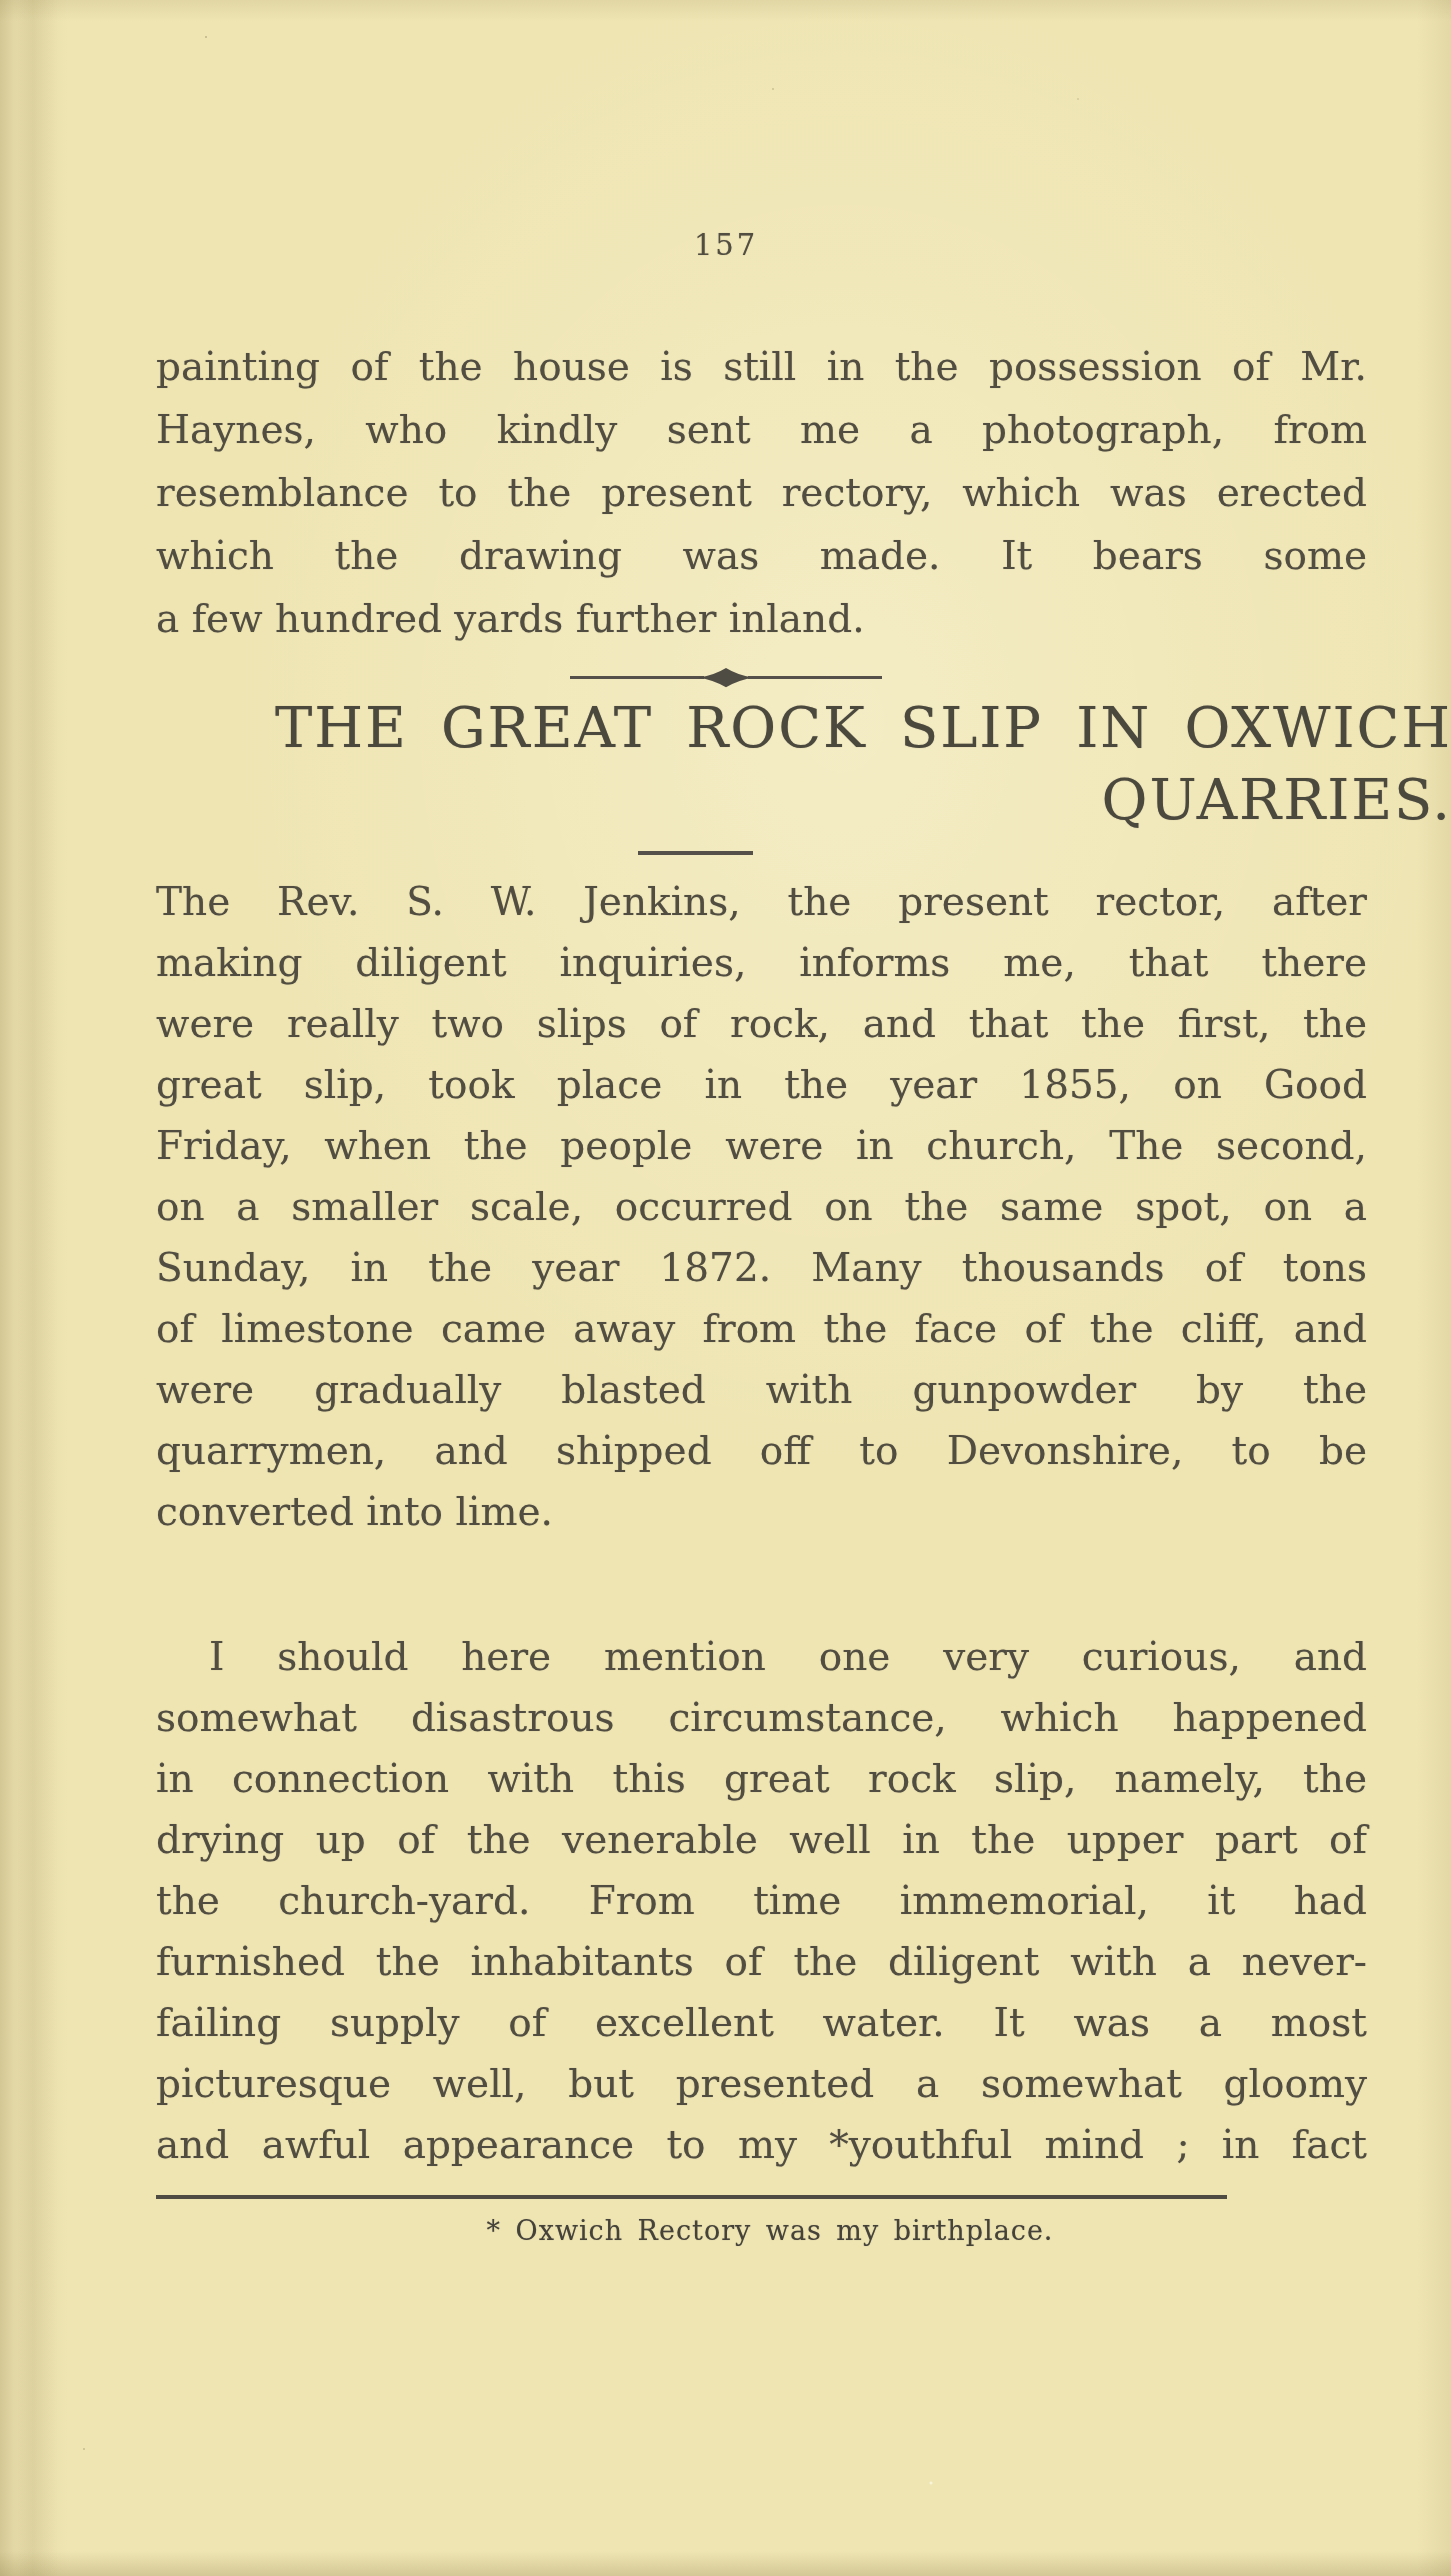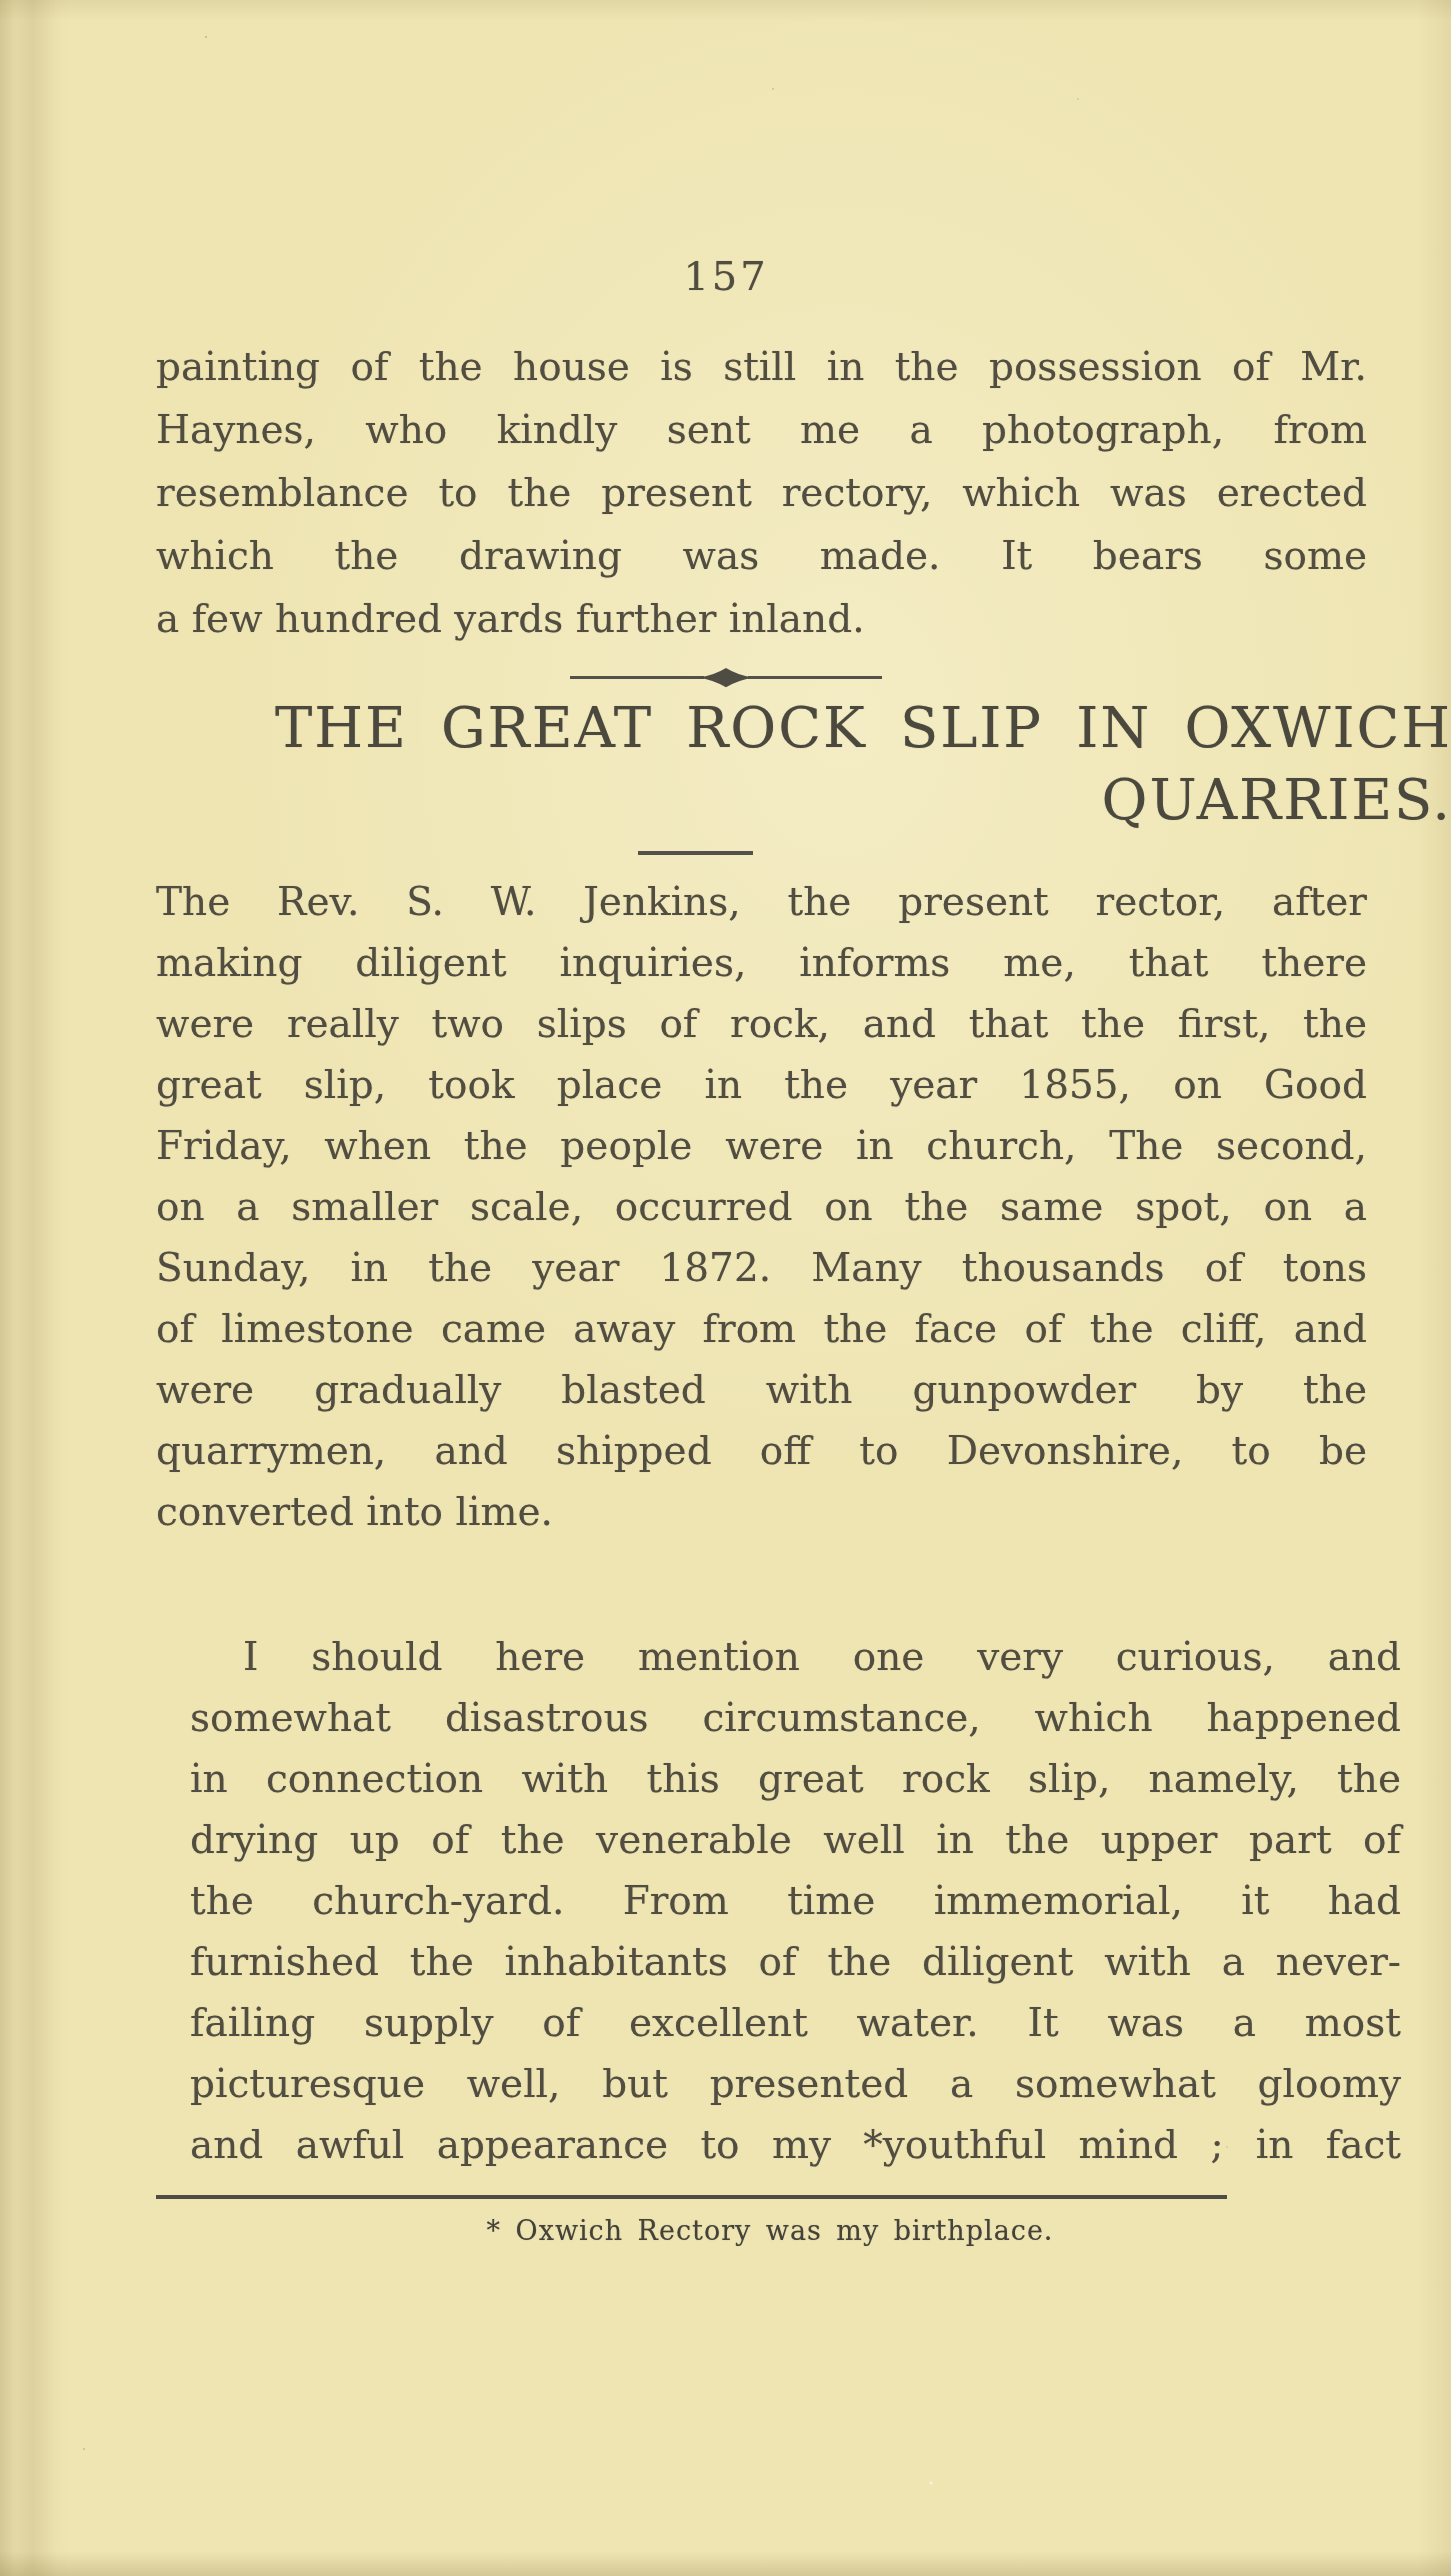"157" #page-number { font-size: 40px -> 29px; top: 253px -> 228px }
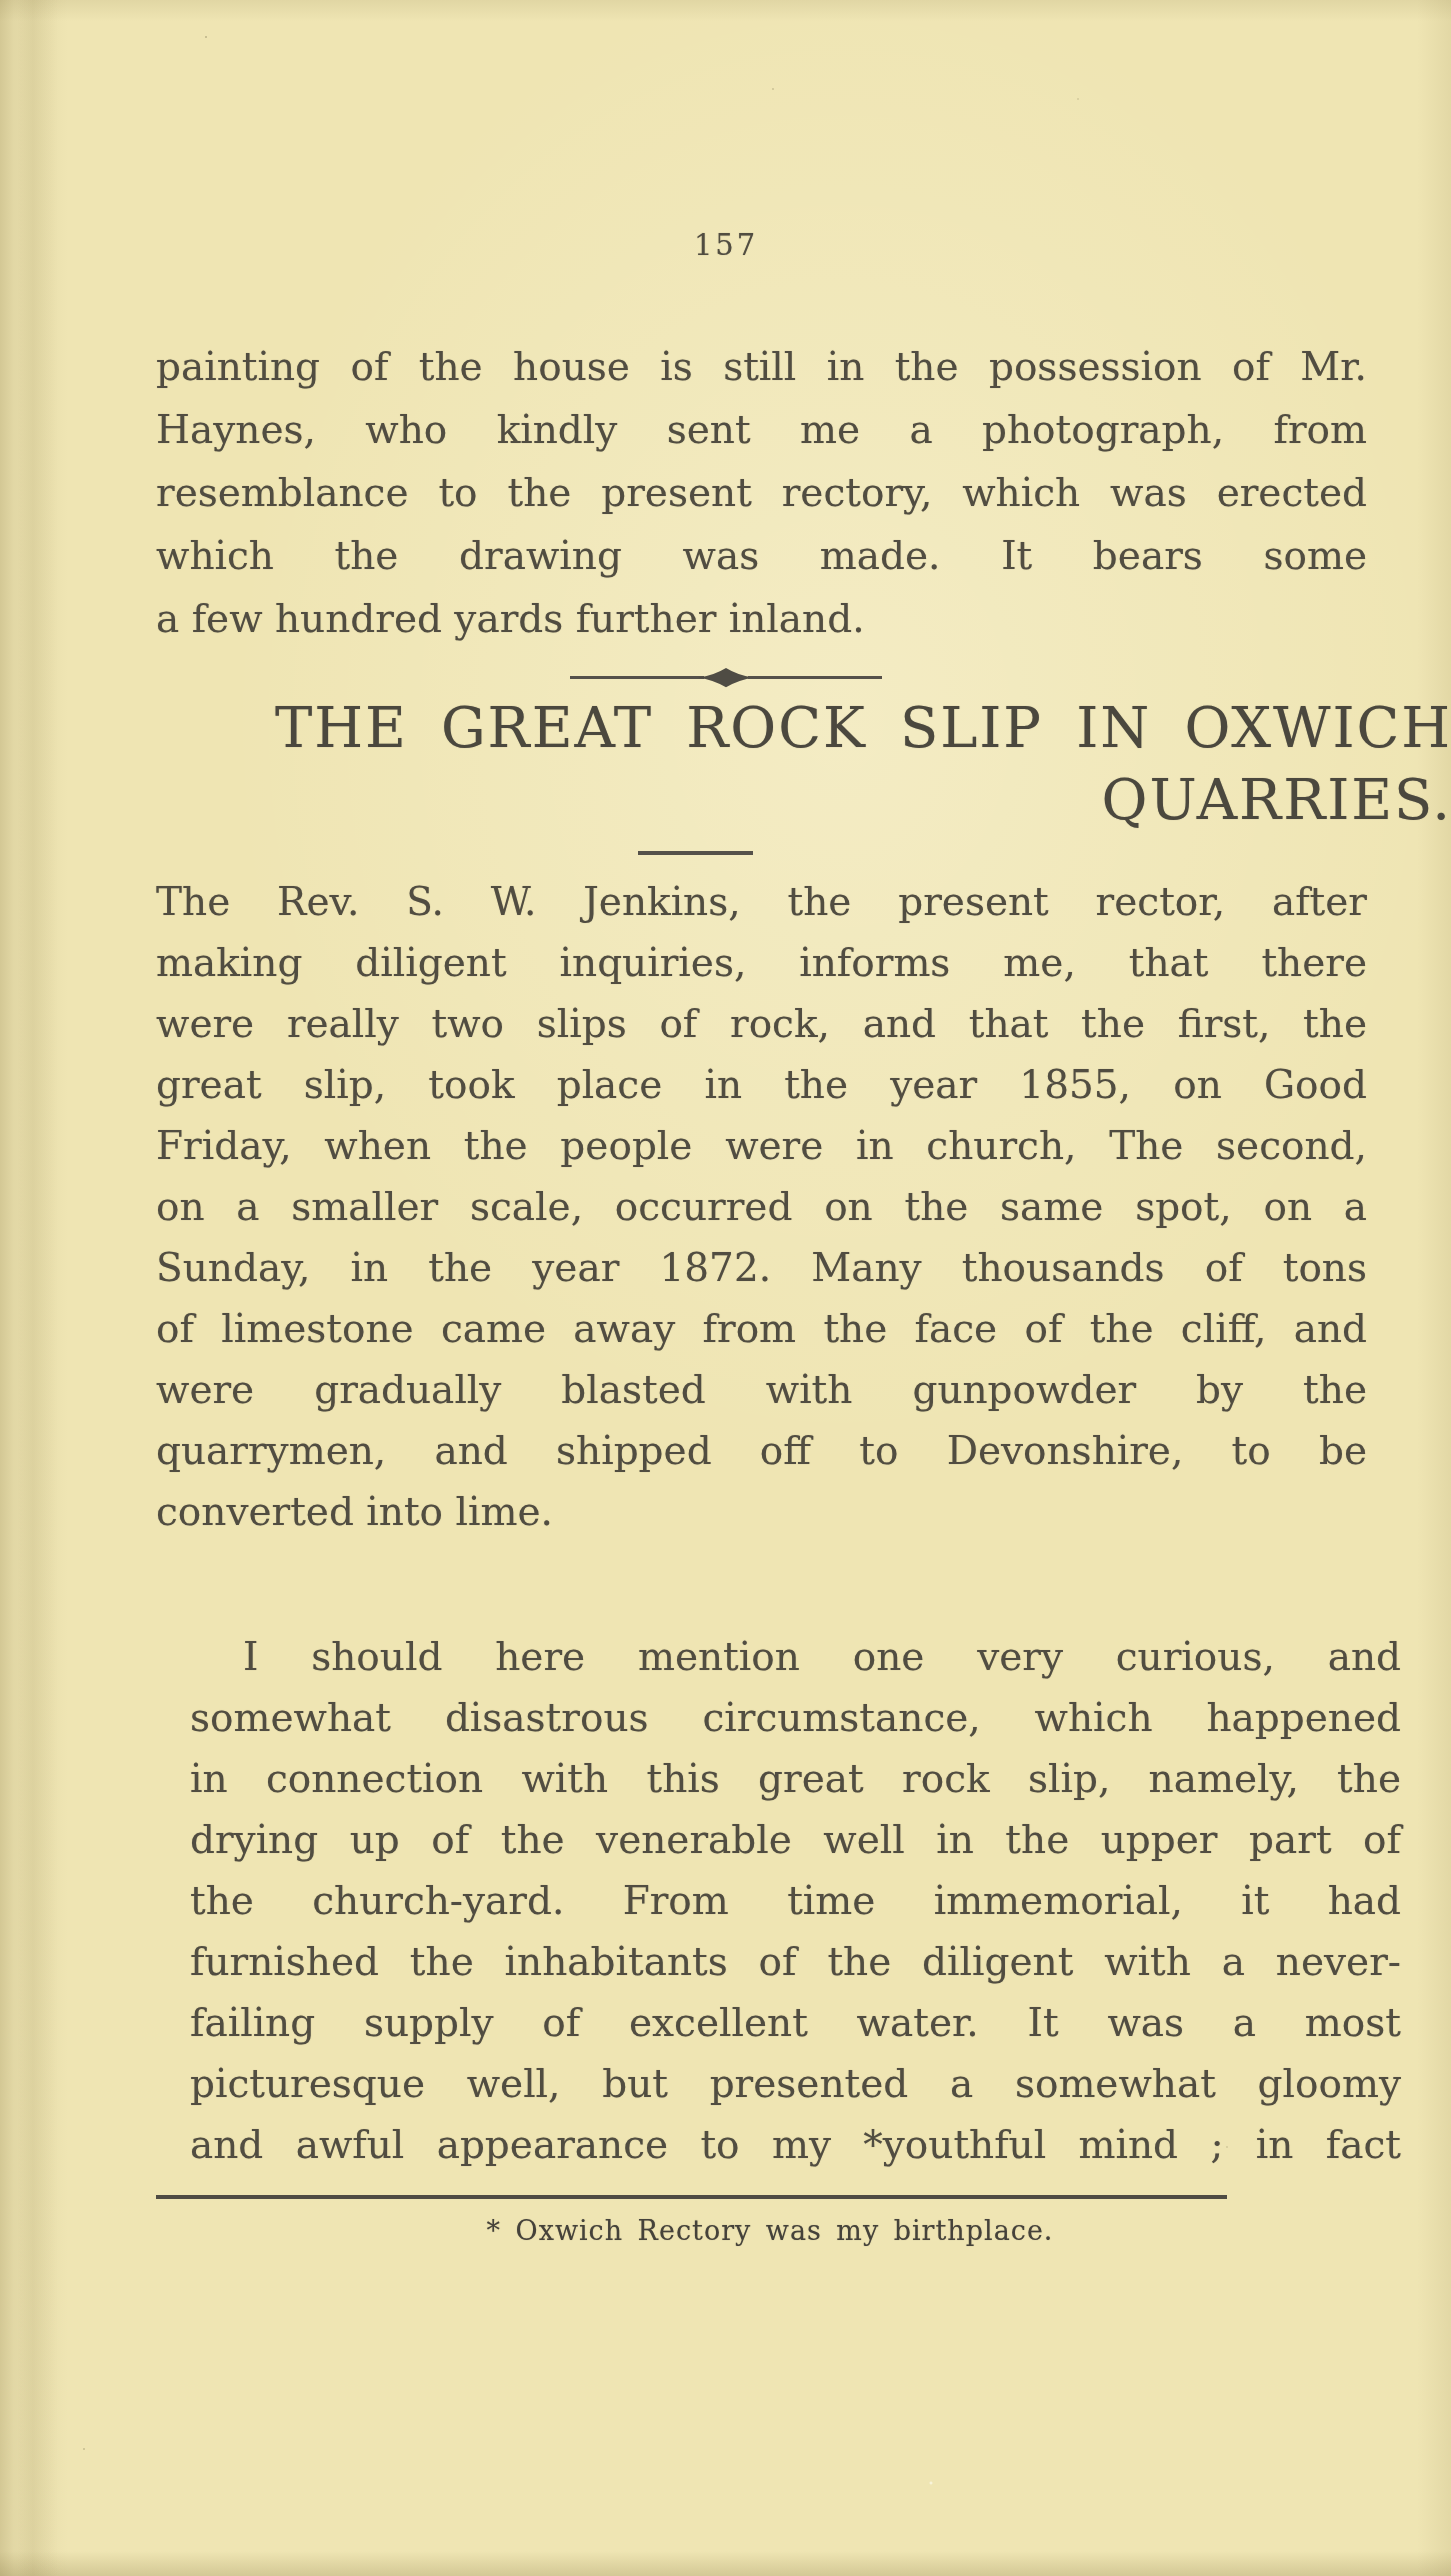"I should here mention one" #paragraph-well { margin-left: 34px -> none }
